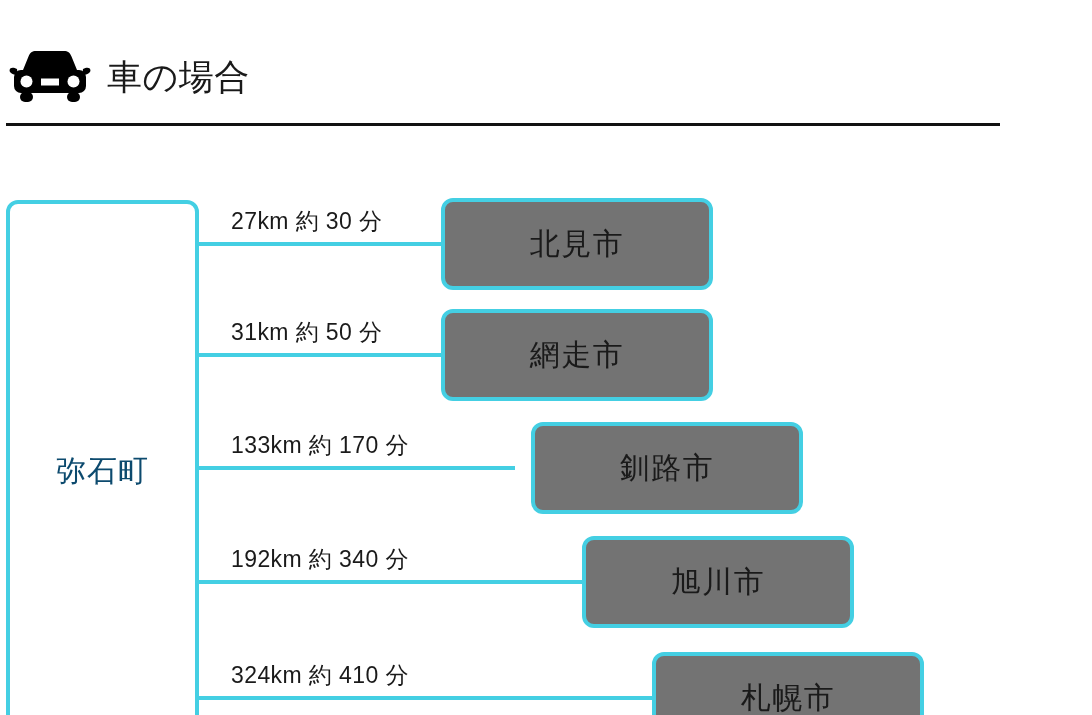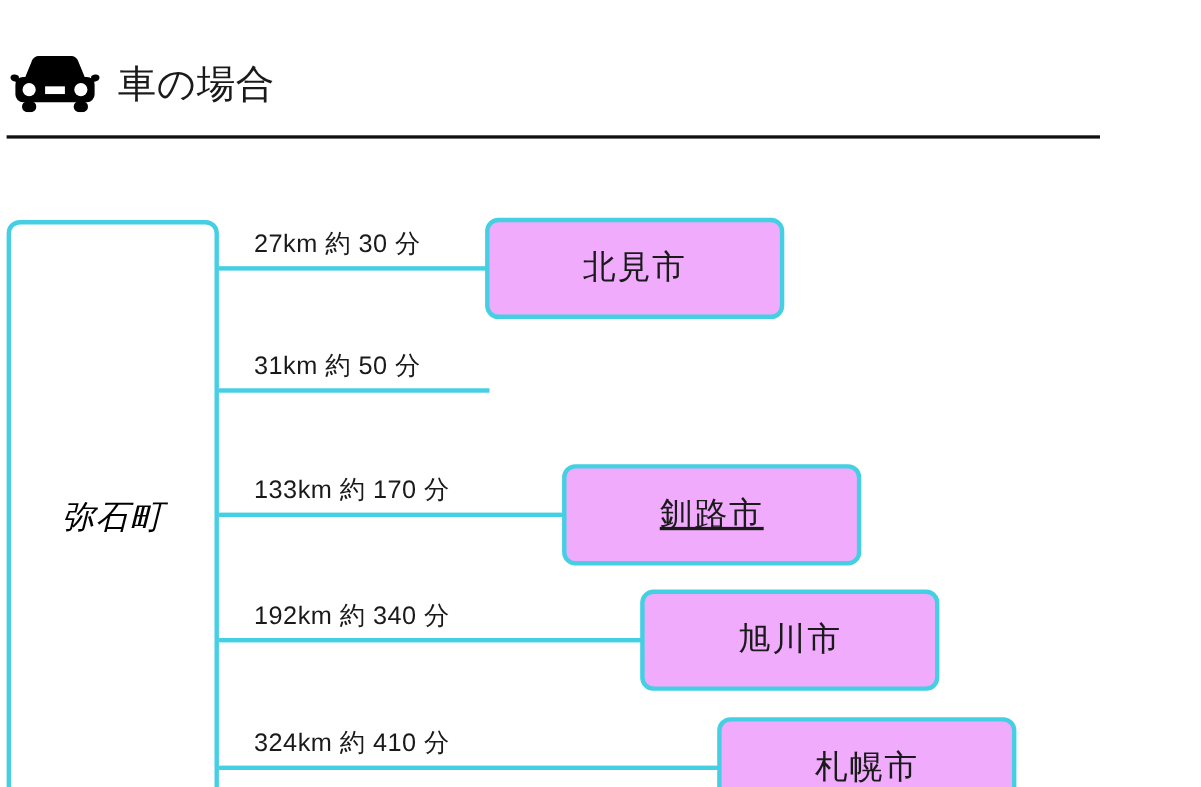"北見市" .dest-box { background: #f0abfc -> #737373 }
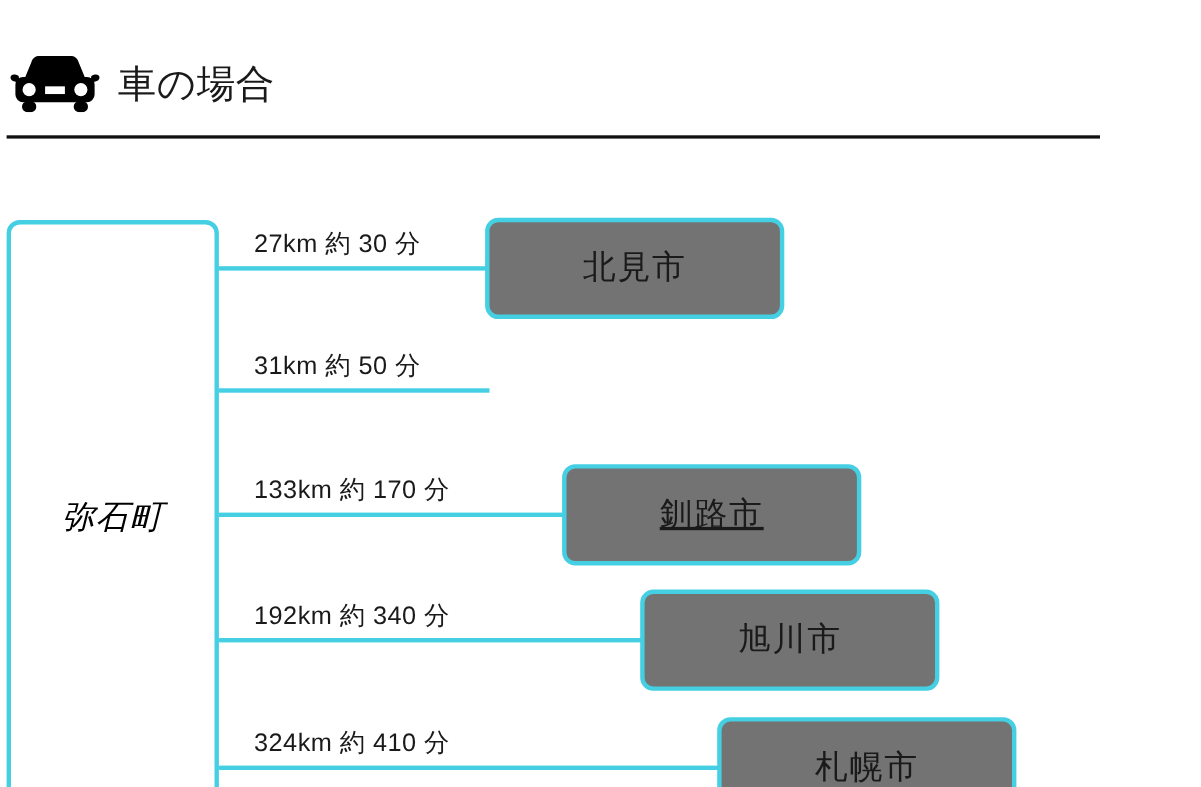"網走市" div.dest-box { html: none -> <div> <span>網走市</span> </div> }
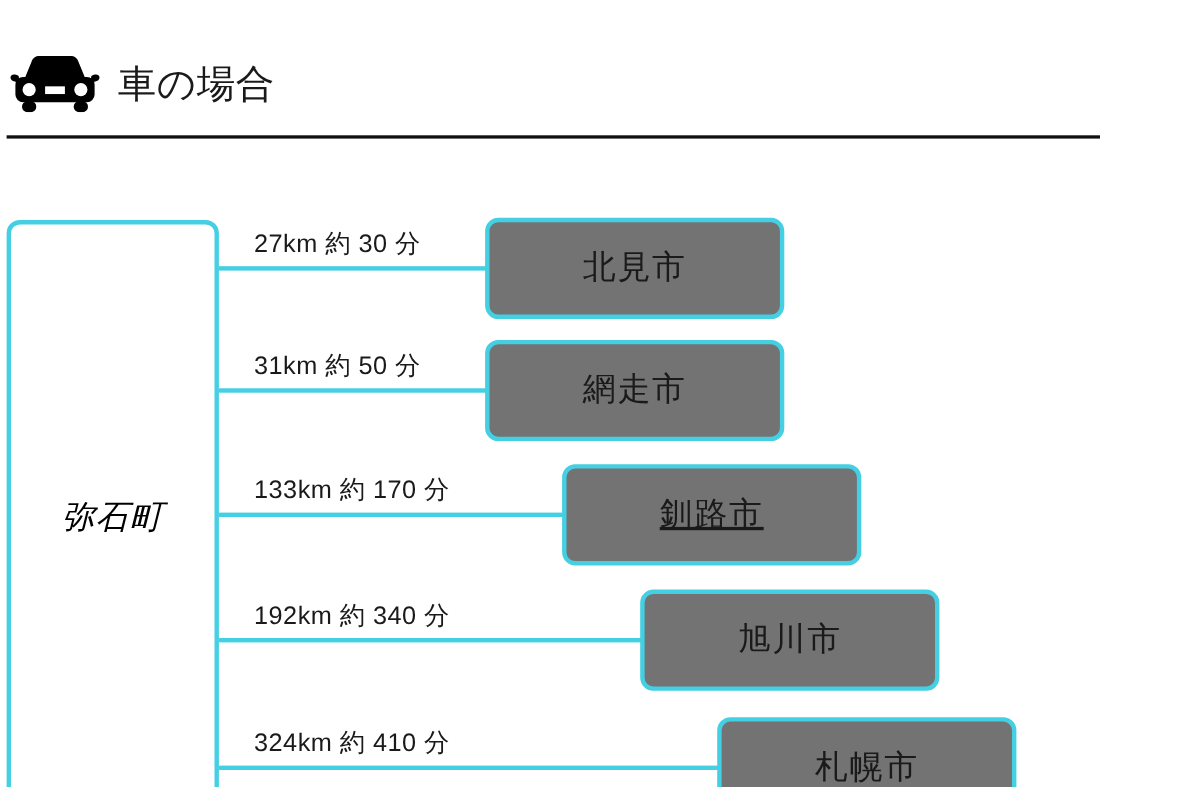"弥石町" .origin-label { color: #000000 -> #0c4a6e; font-style: italic -> none }
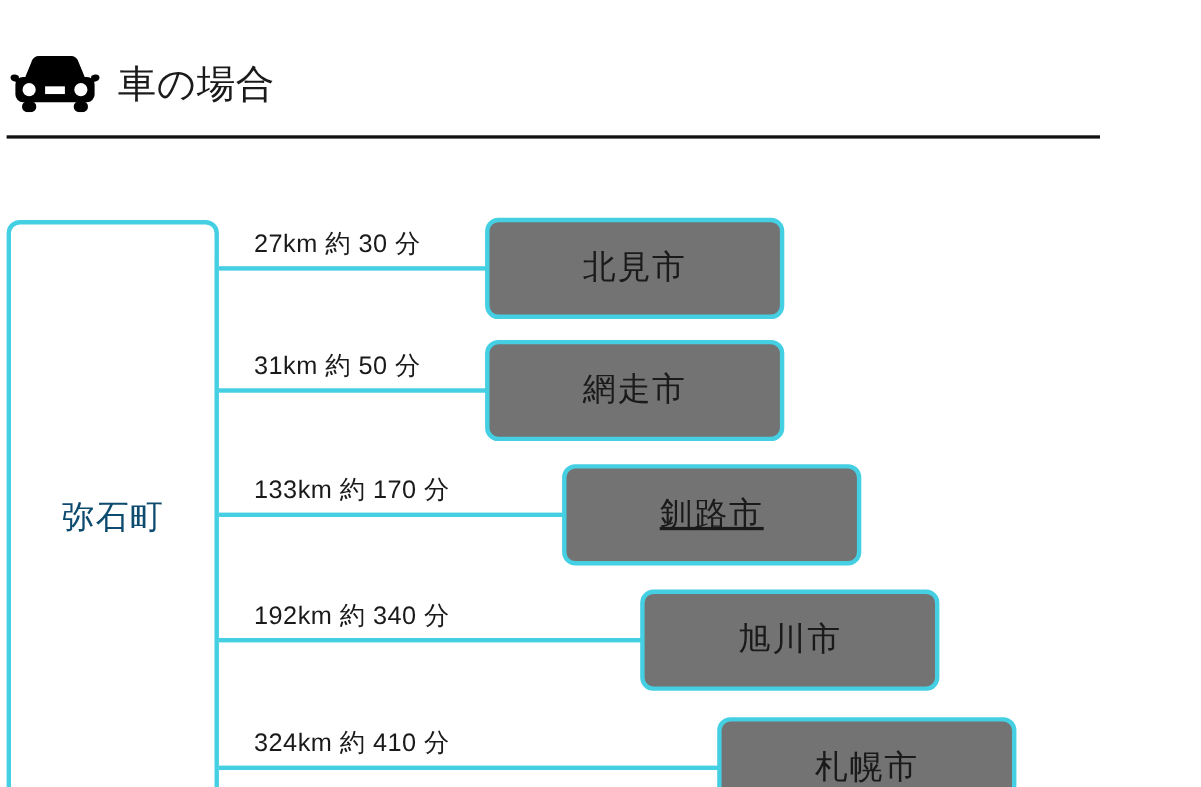"釧路市" div.dest-box { left: 511px -> 531px; text-decoration: underline -> none }
